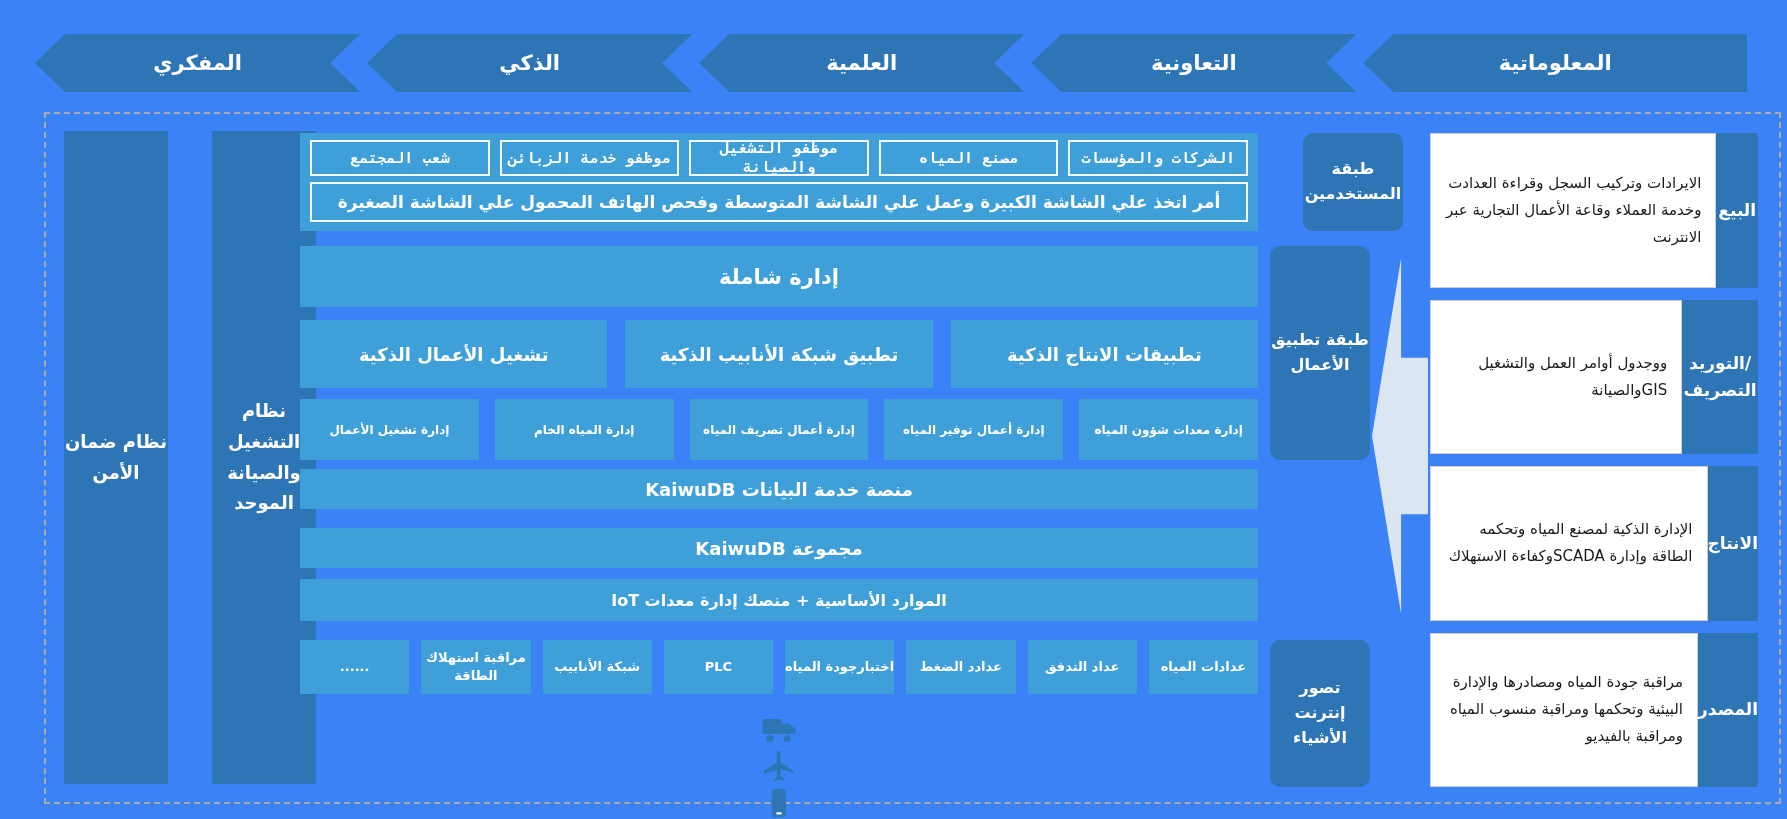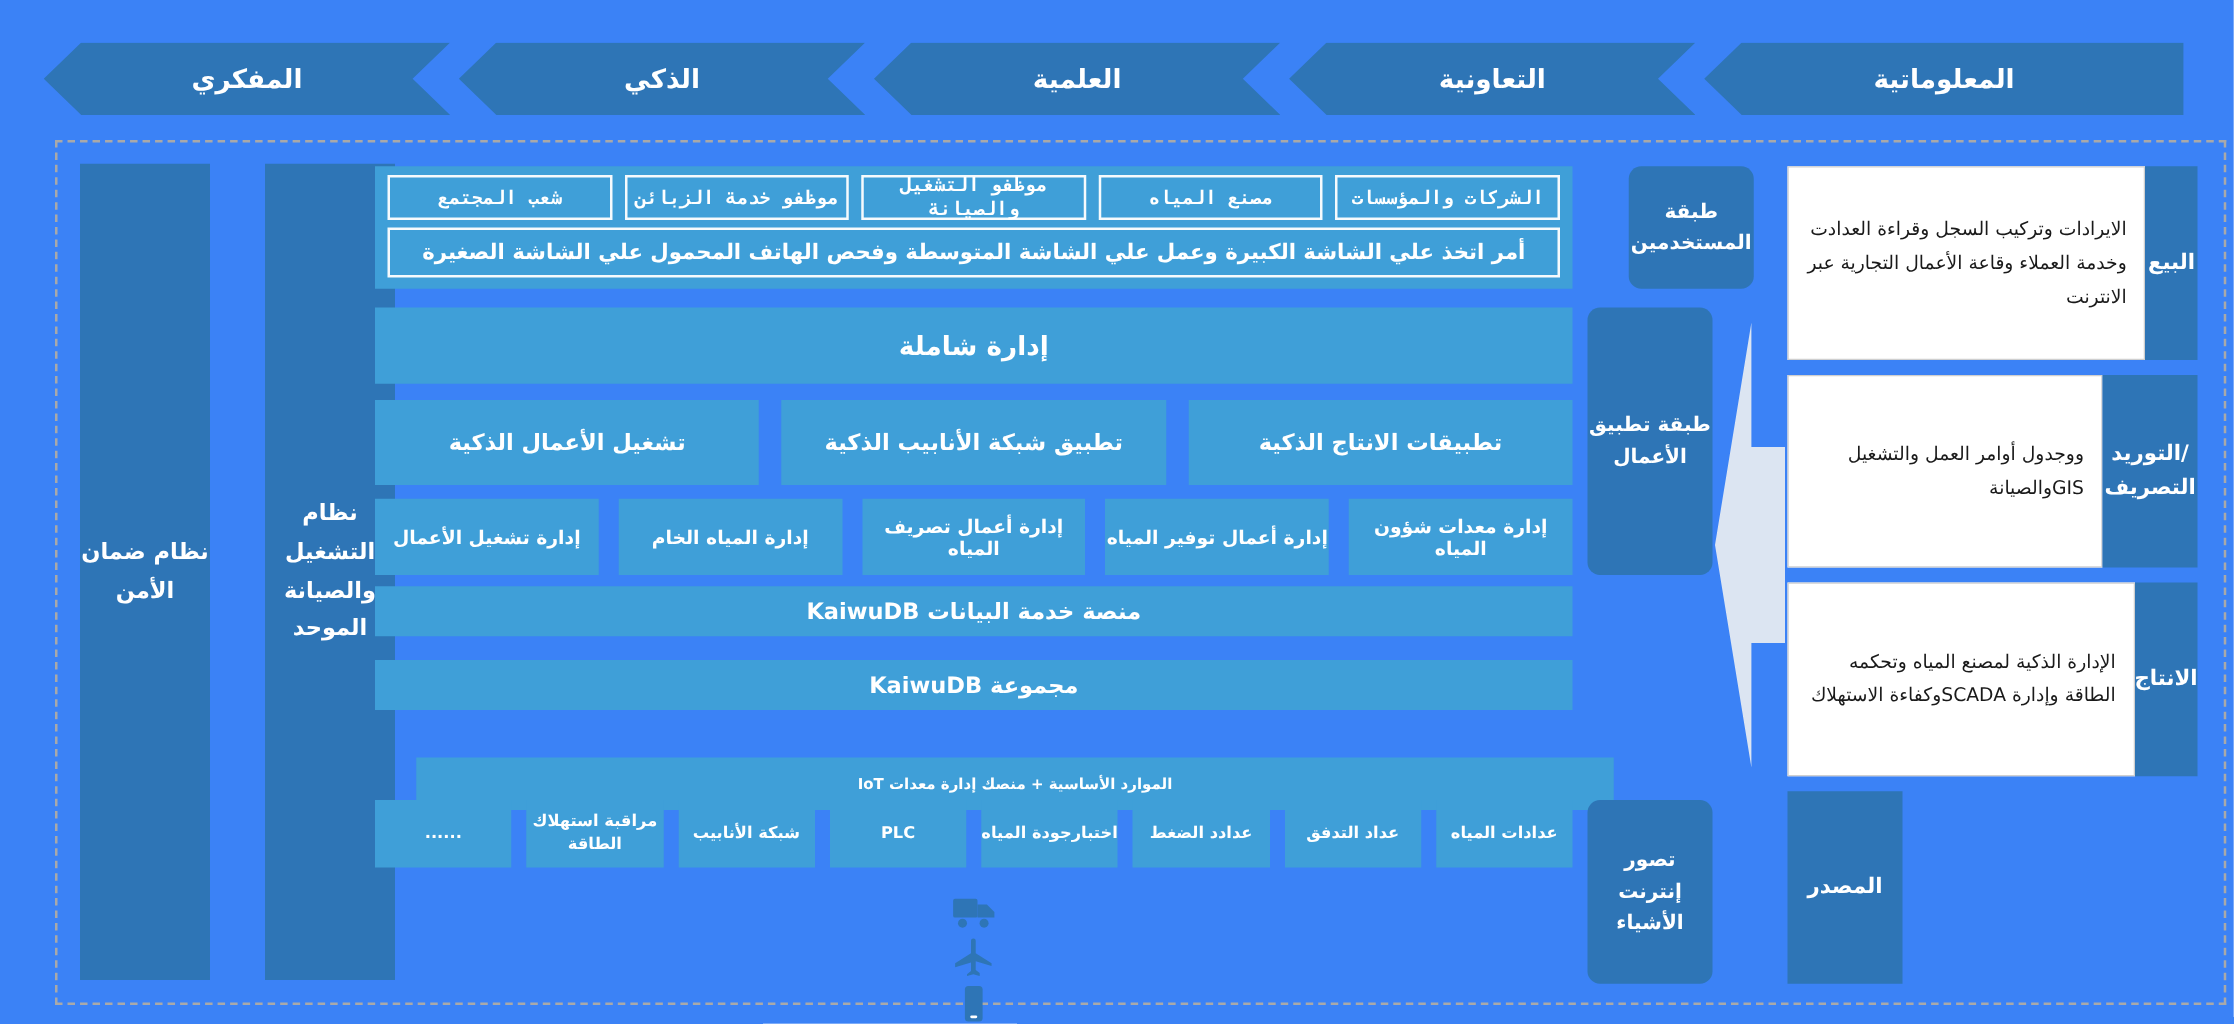"إدارة تشغيل الأعمال" .mgmt .bluebox { font-size: 15px -> 12px }
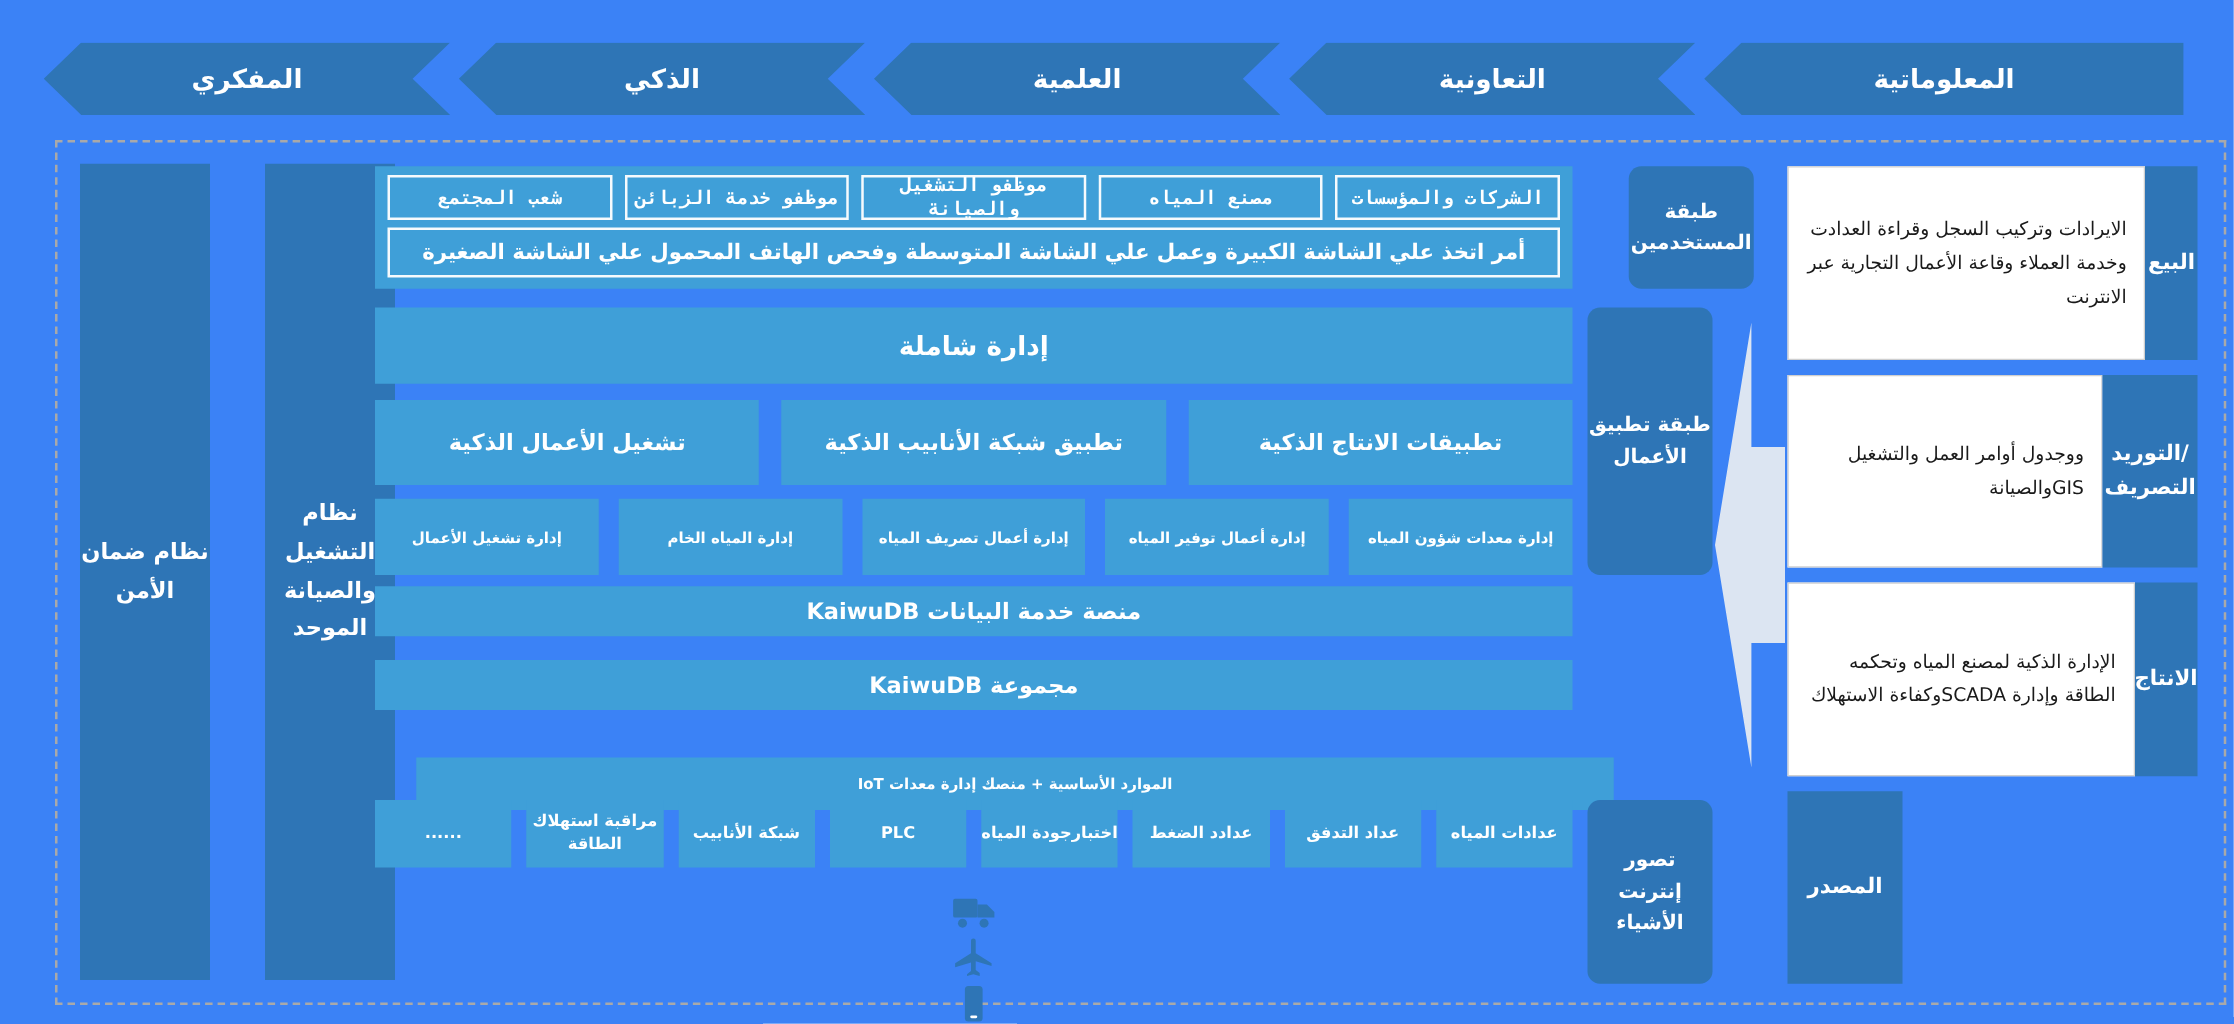"الموارد الأساسية + منصك إدارة" .p3 { font-size: 12px -> 16px; margin-left: 33px -> none; top: 473px -> 446px }
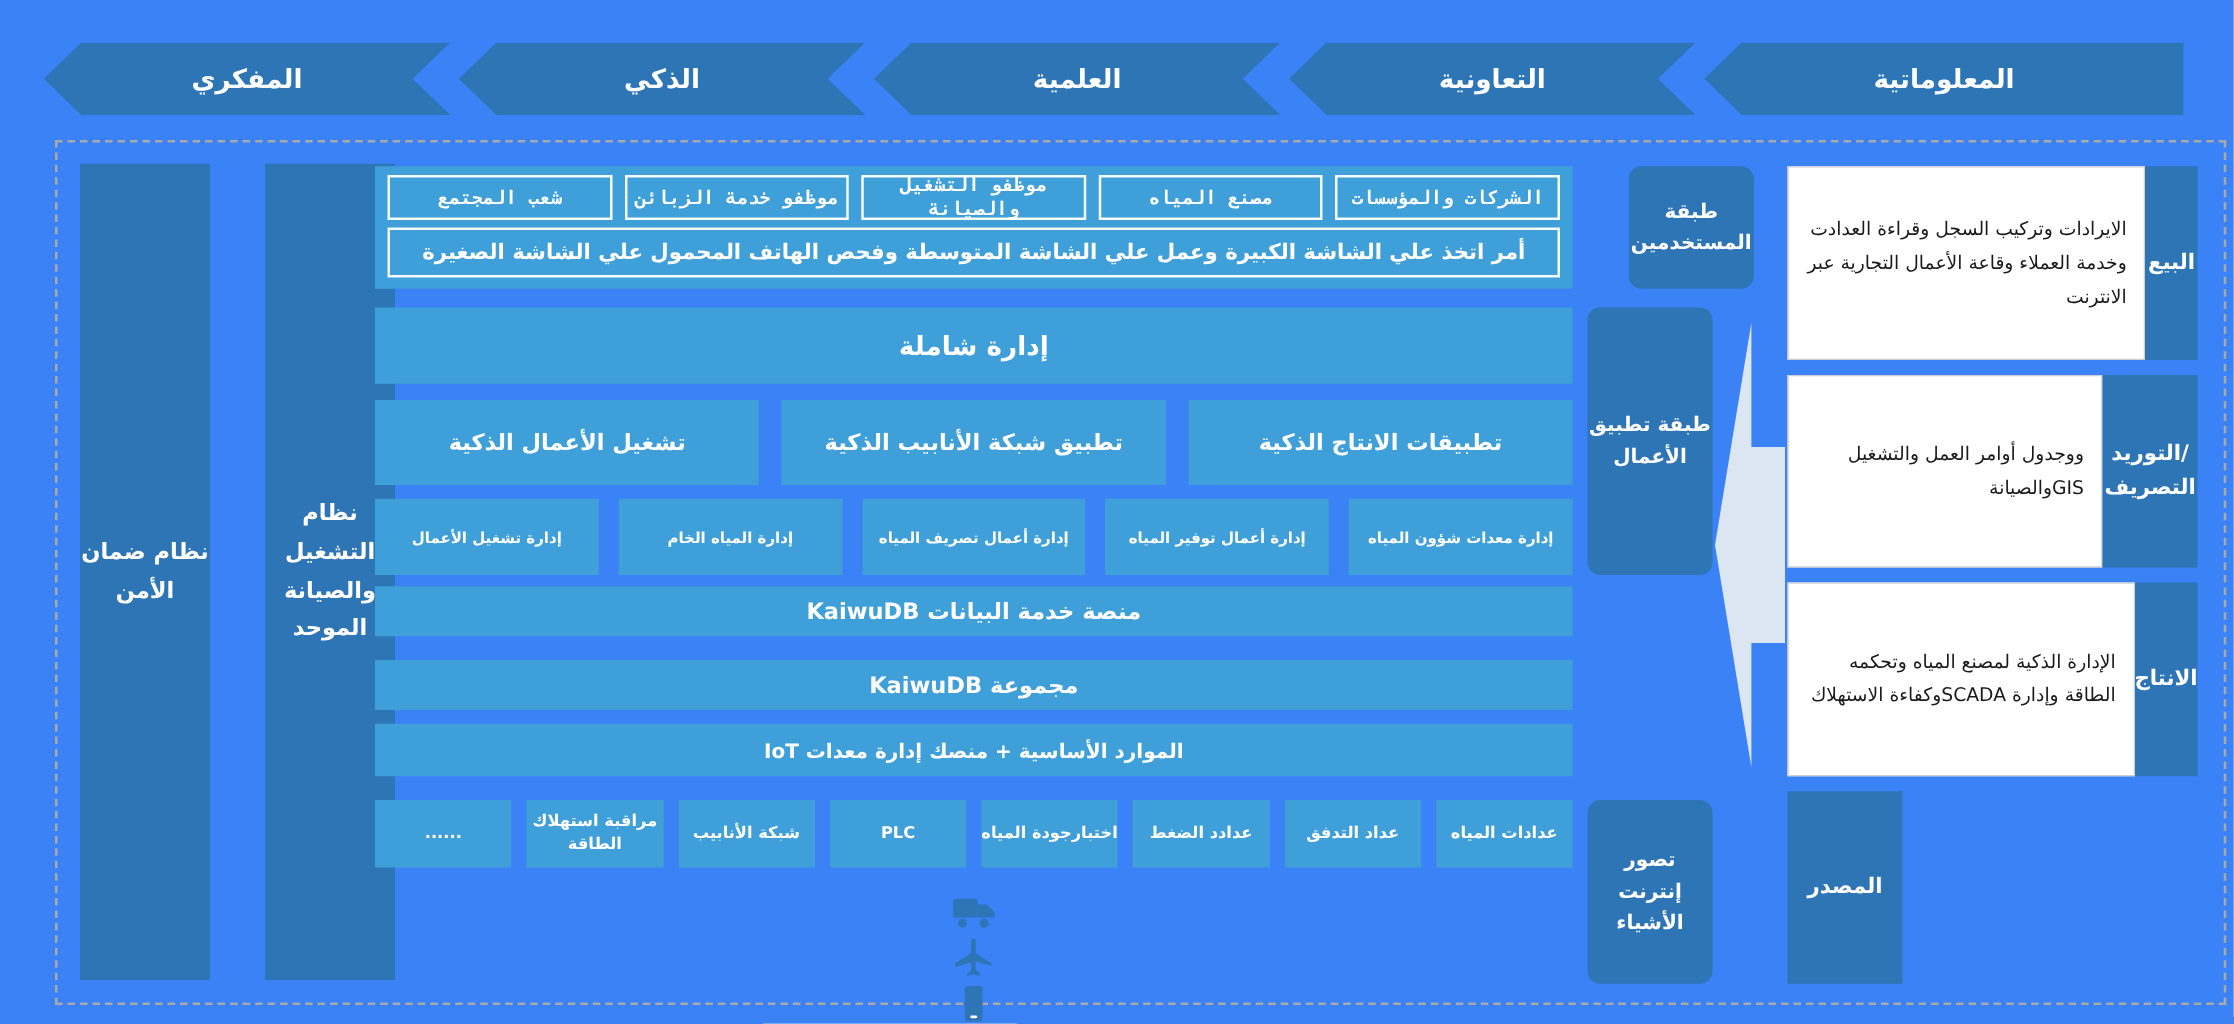"مراقبة جودة المياه ومصادرها والإدارة" div.desc { html: none -> <div>مراقبة جودة المياه ومصادرها والإدارة البيئية وتحكمها ومراقبة منسوب المياه ومراقبة بالفيديو</div> }
